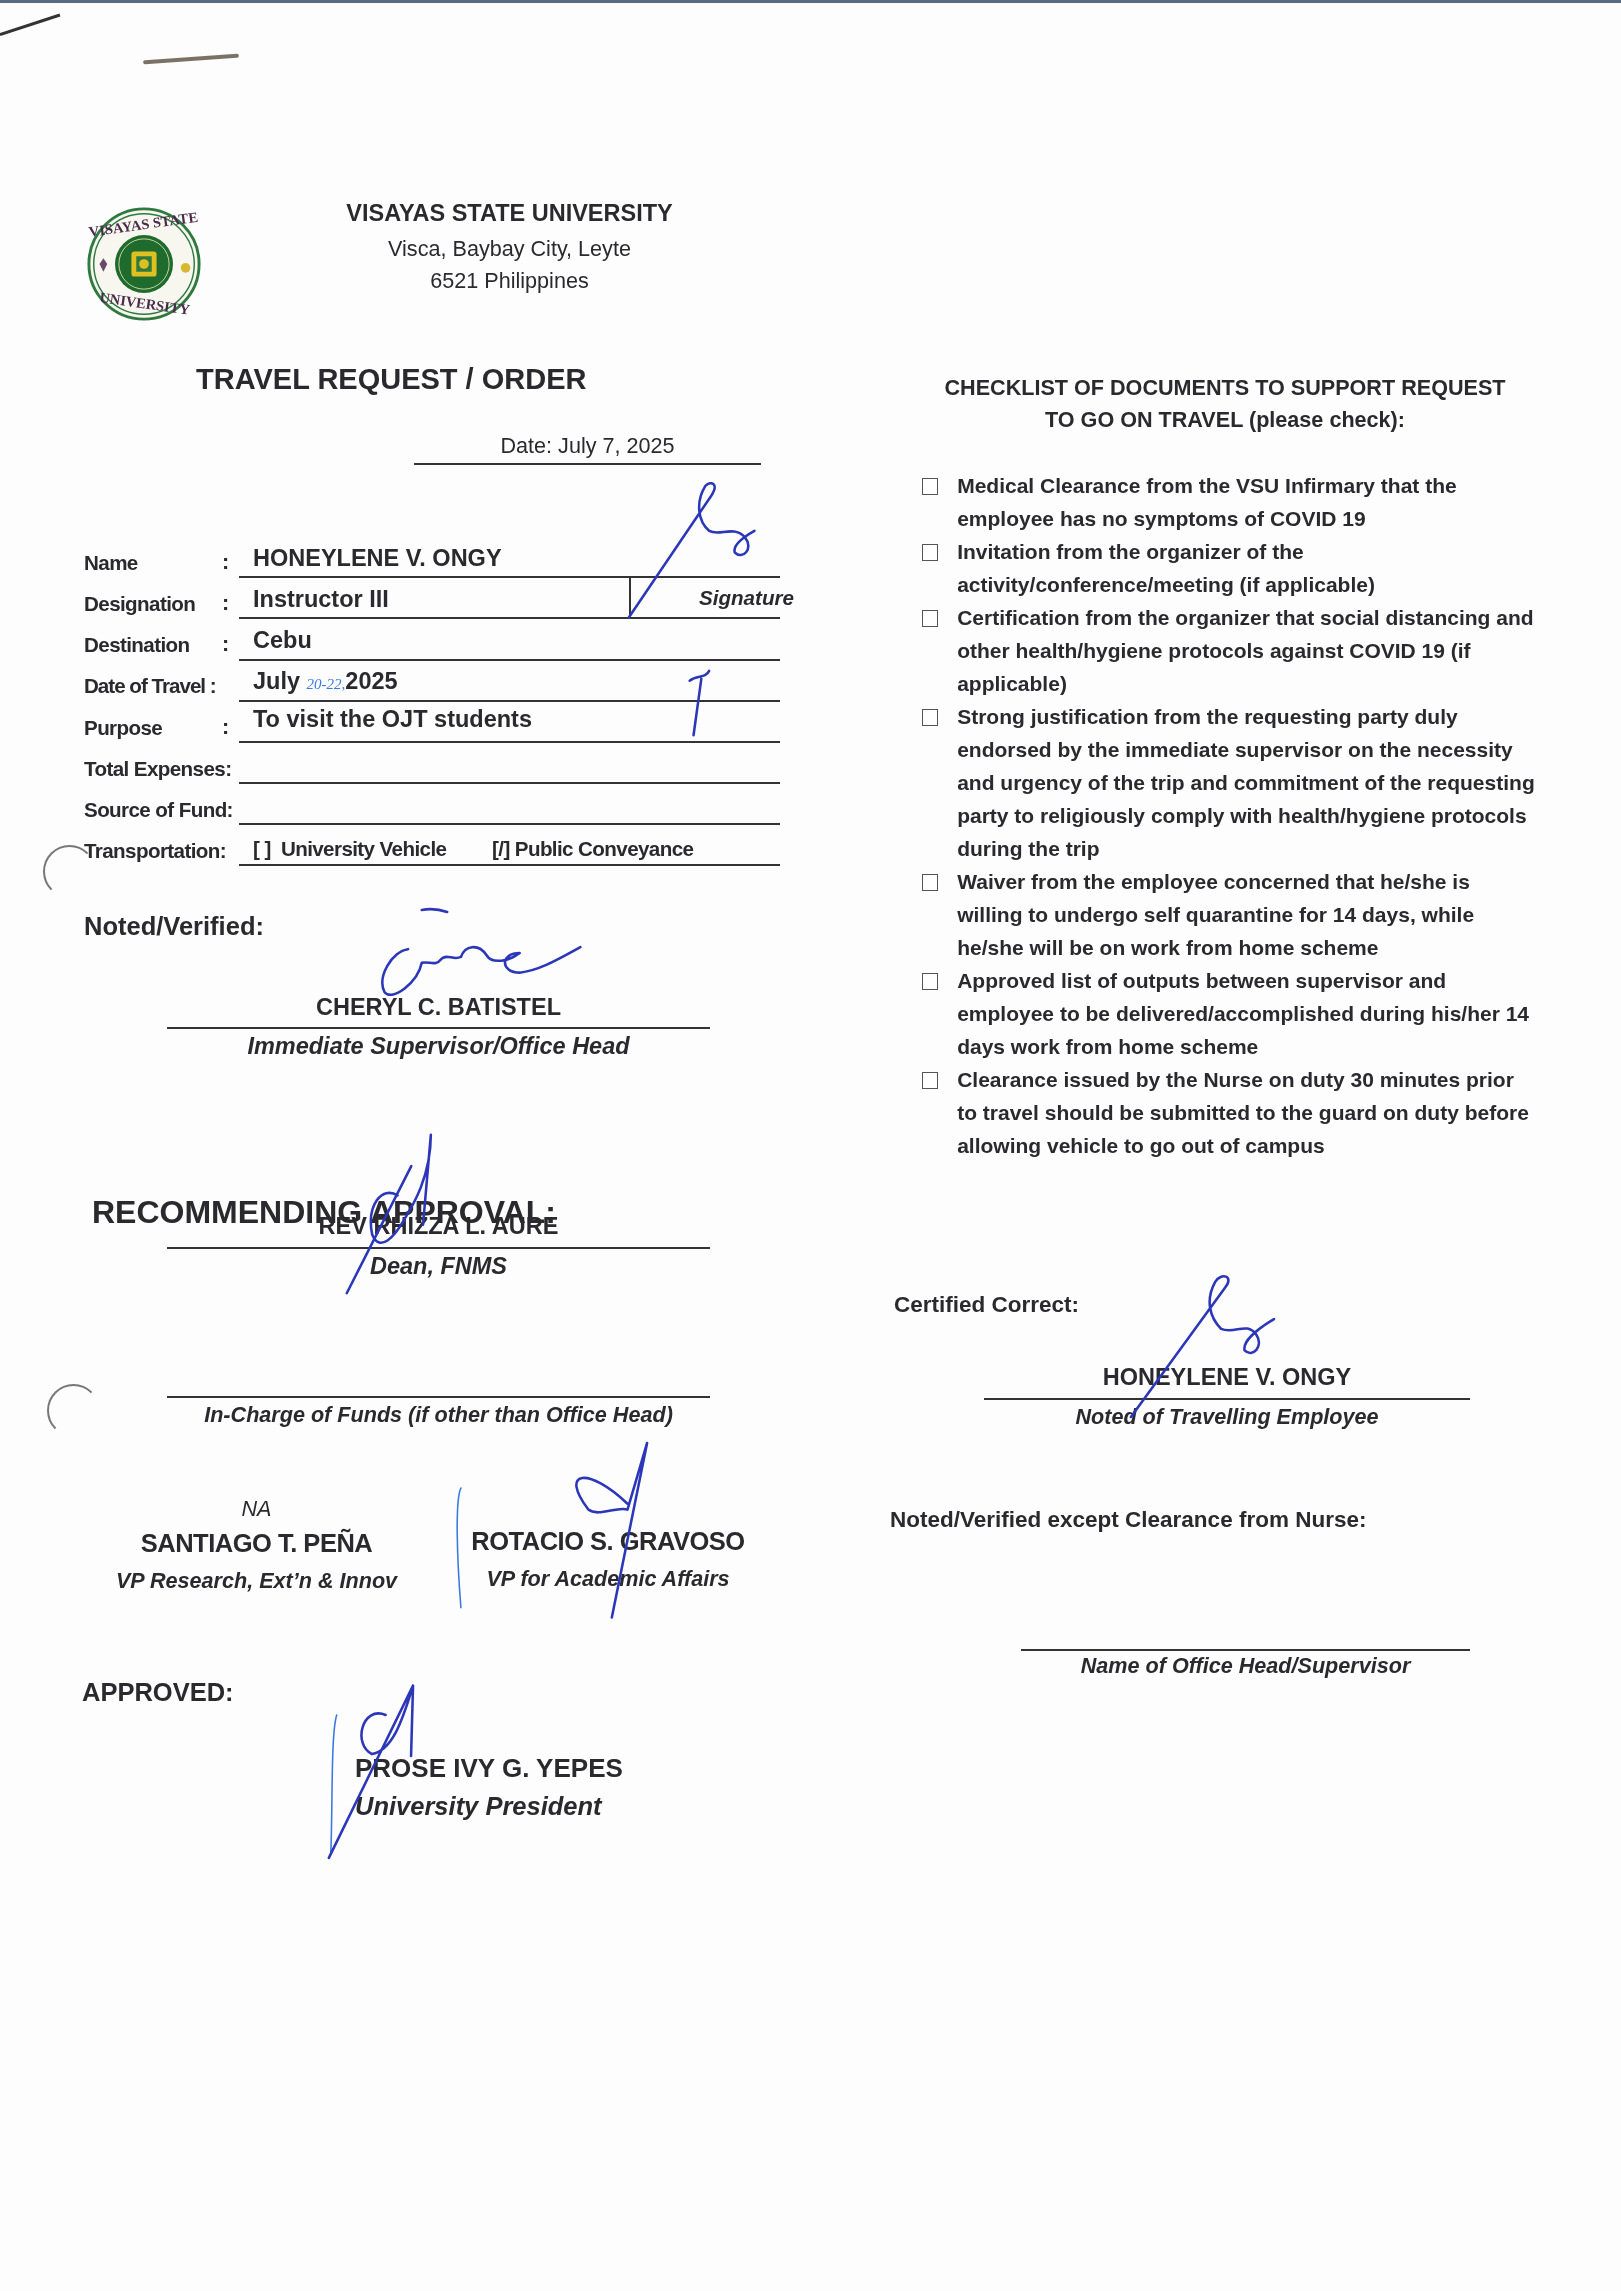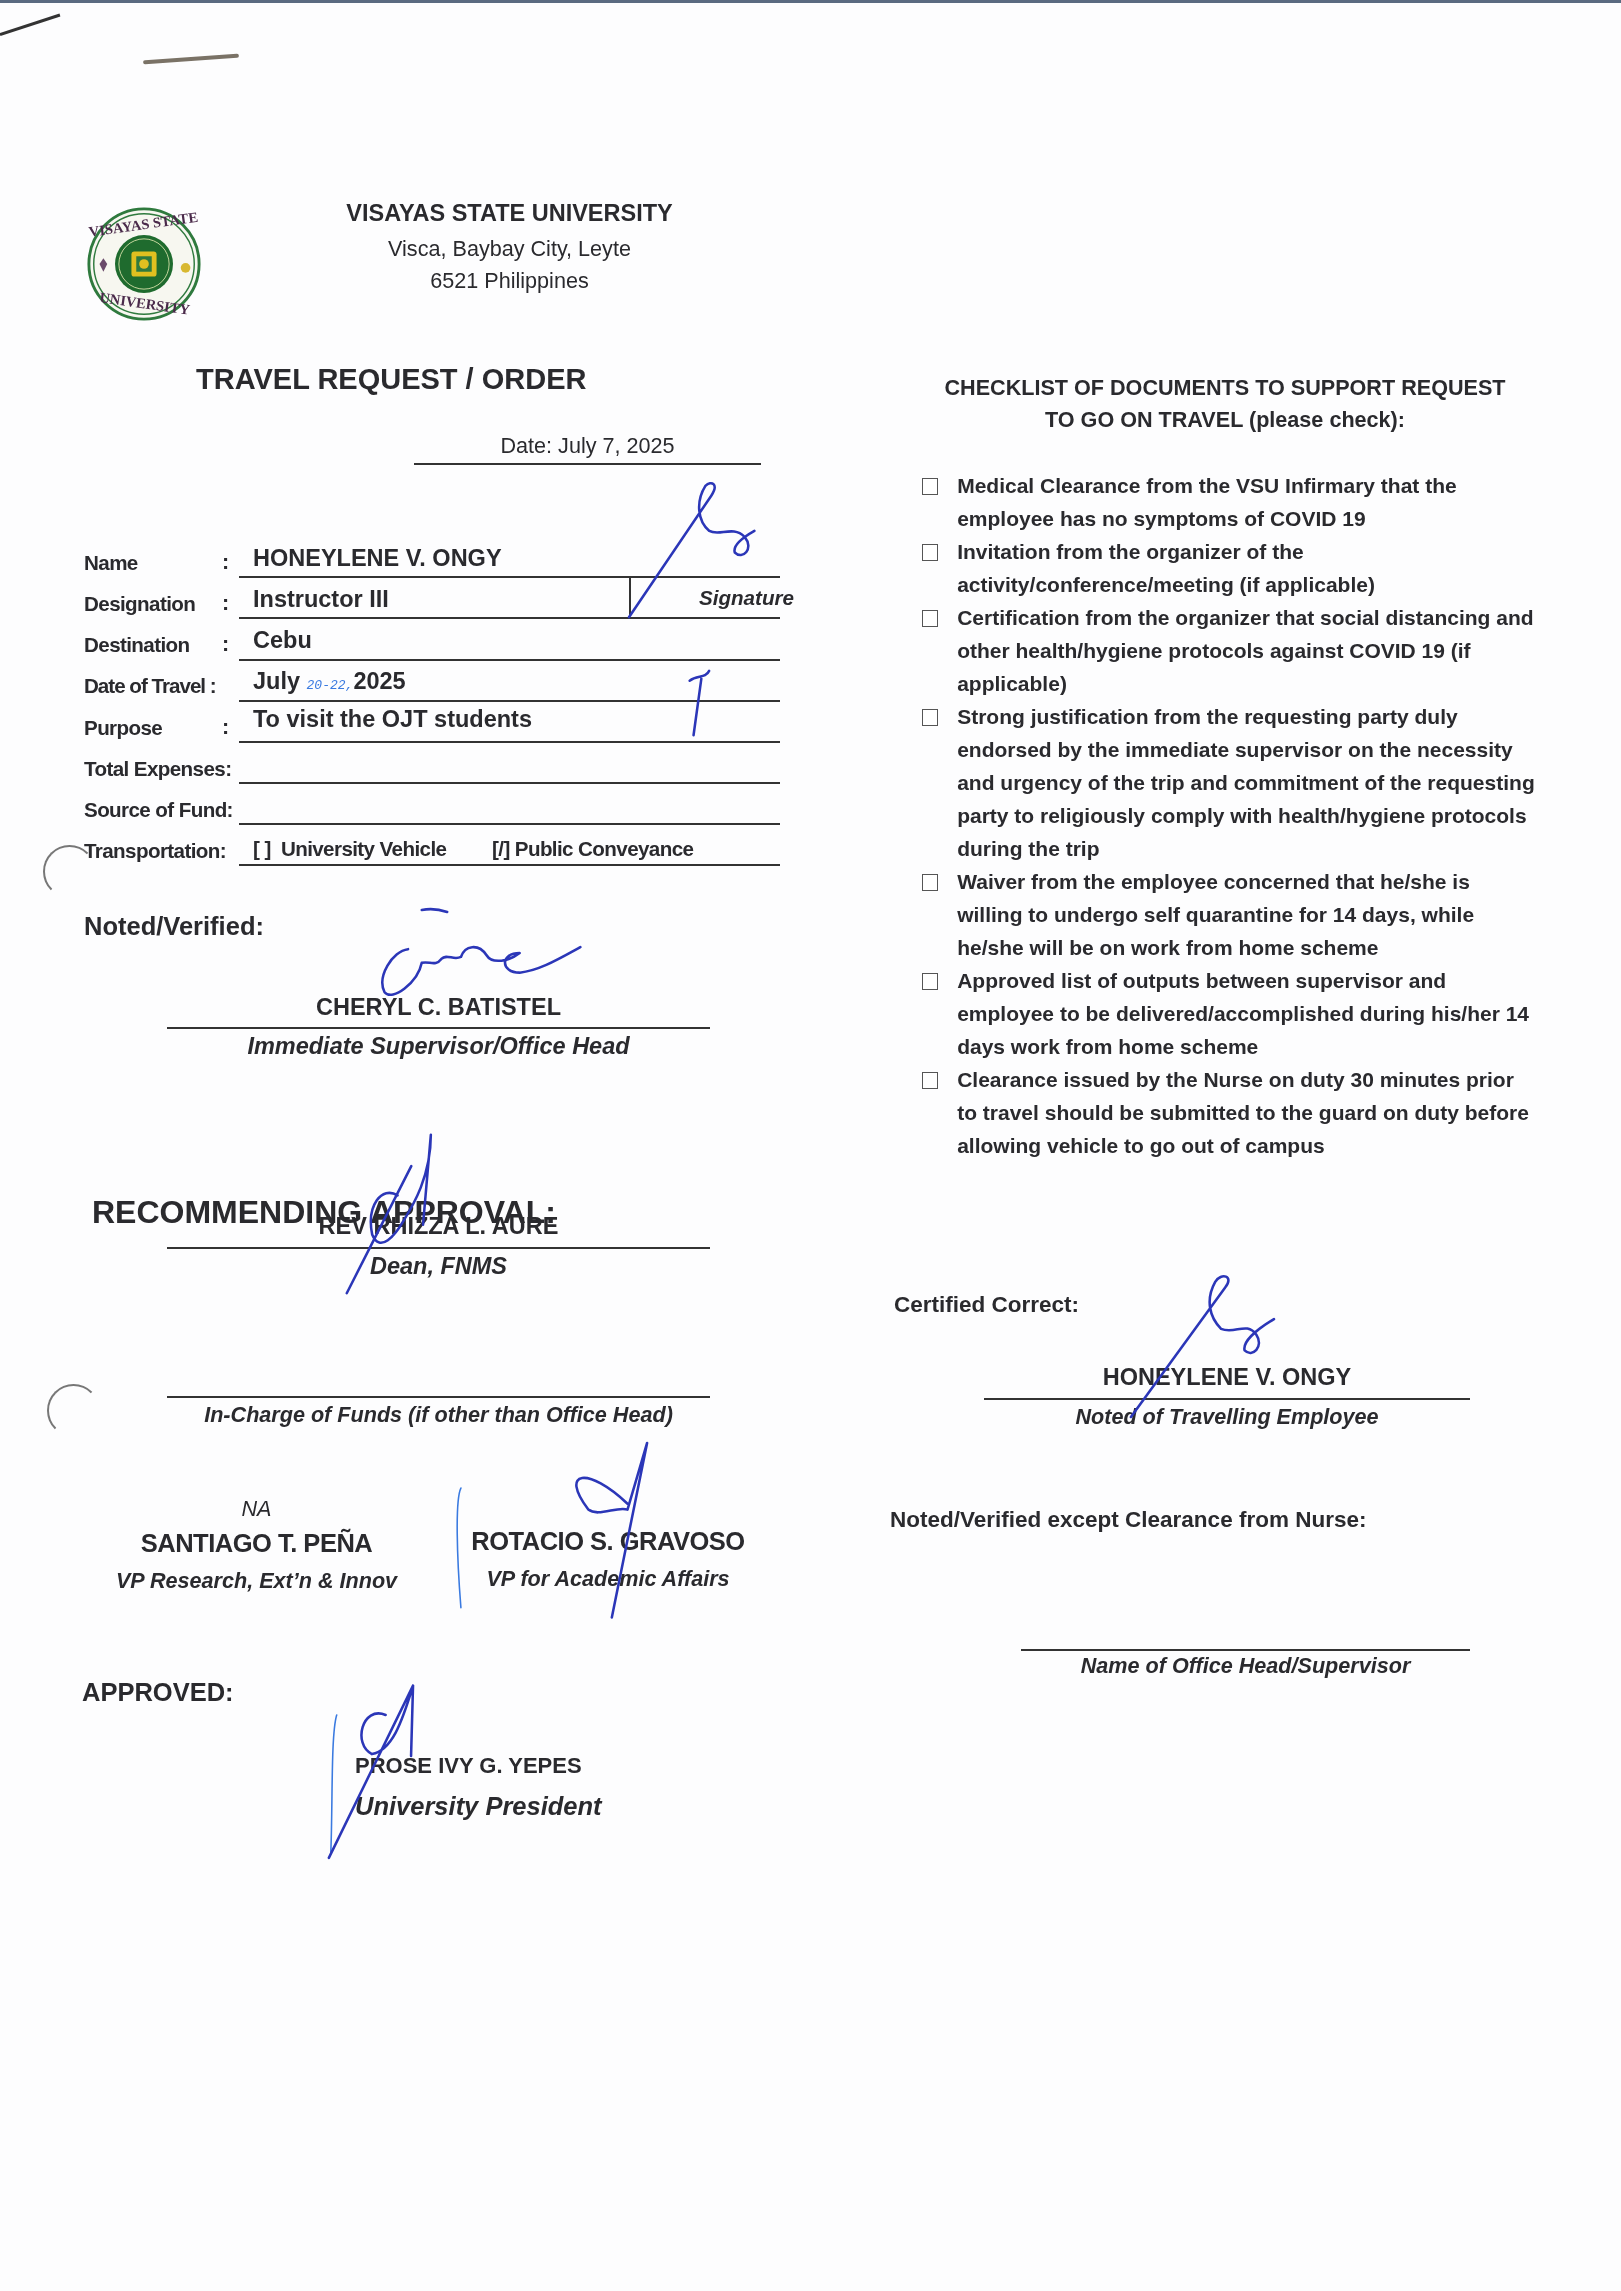"20-22," span { font-family: Liberation Mono, monospace -> Liberation Serif, serif; font-size: 13px -> 15px }
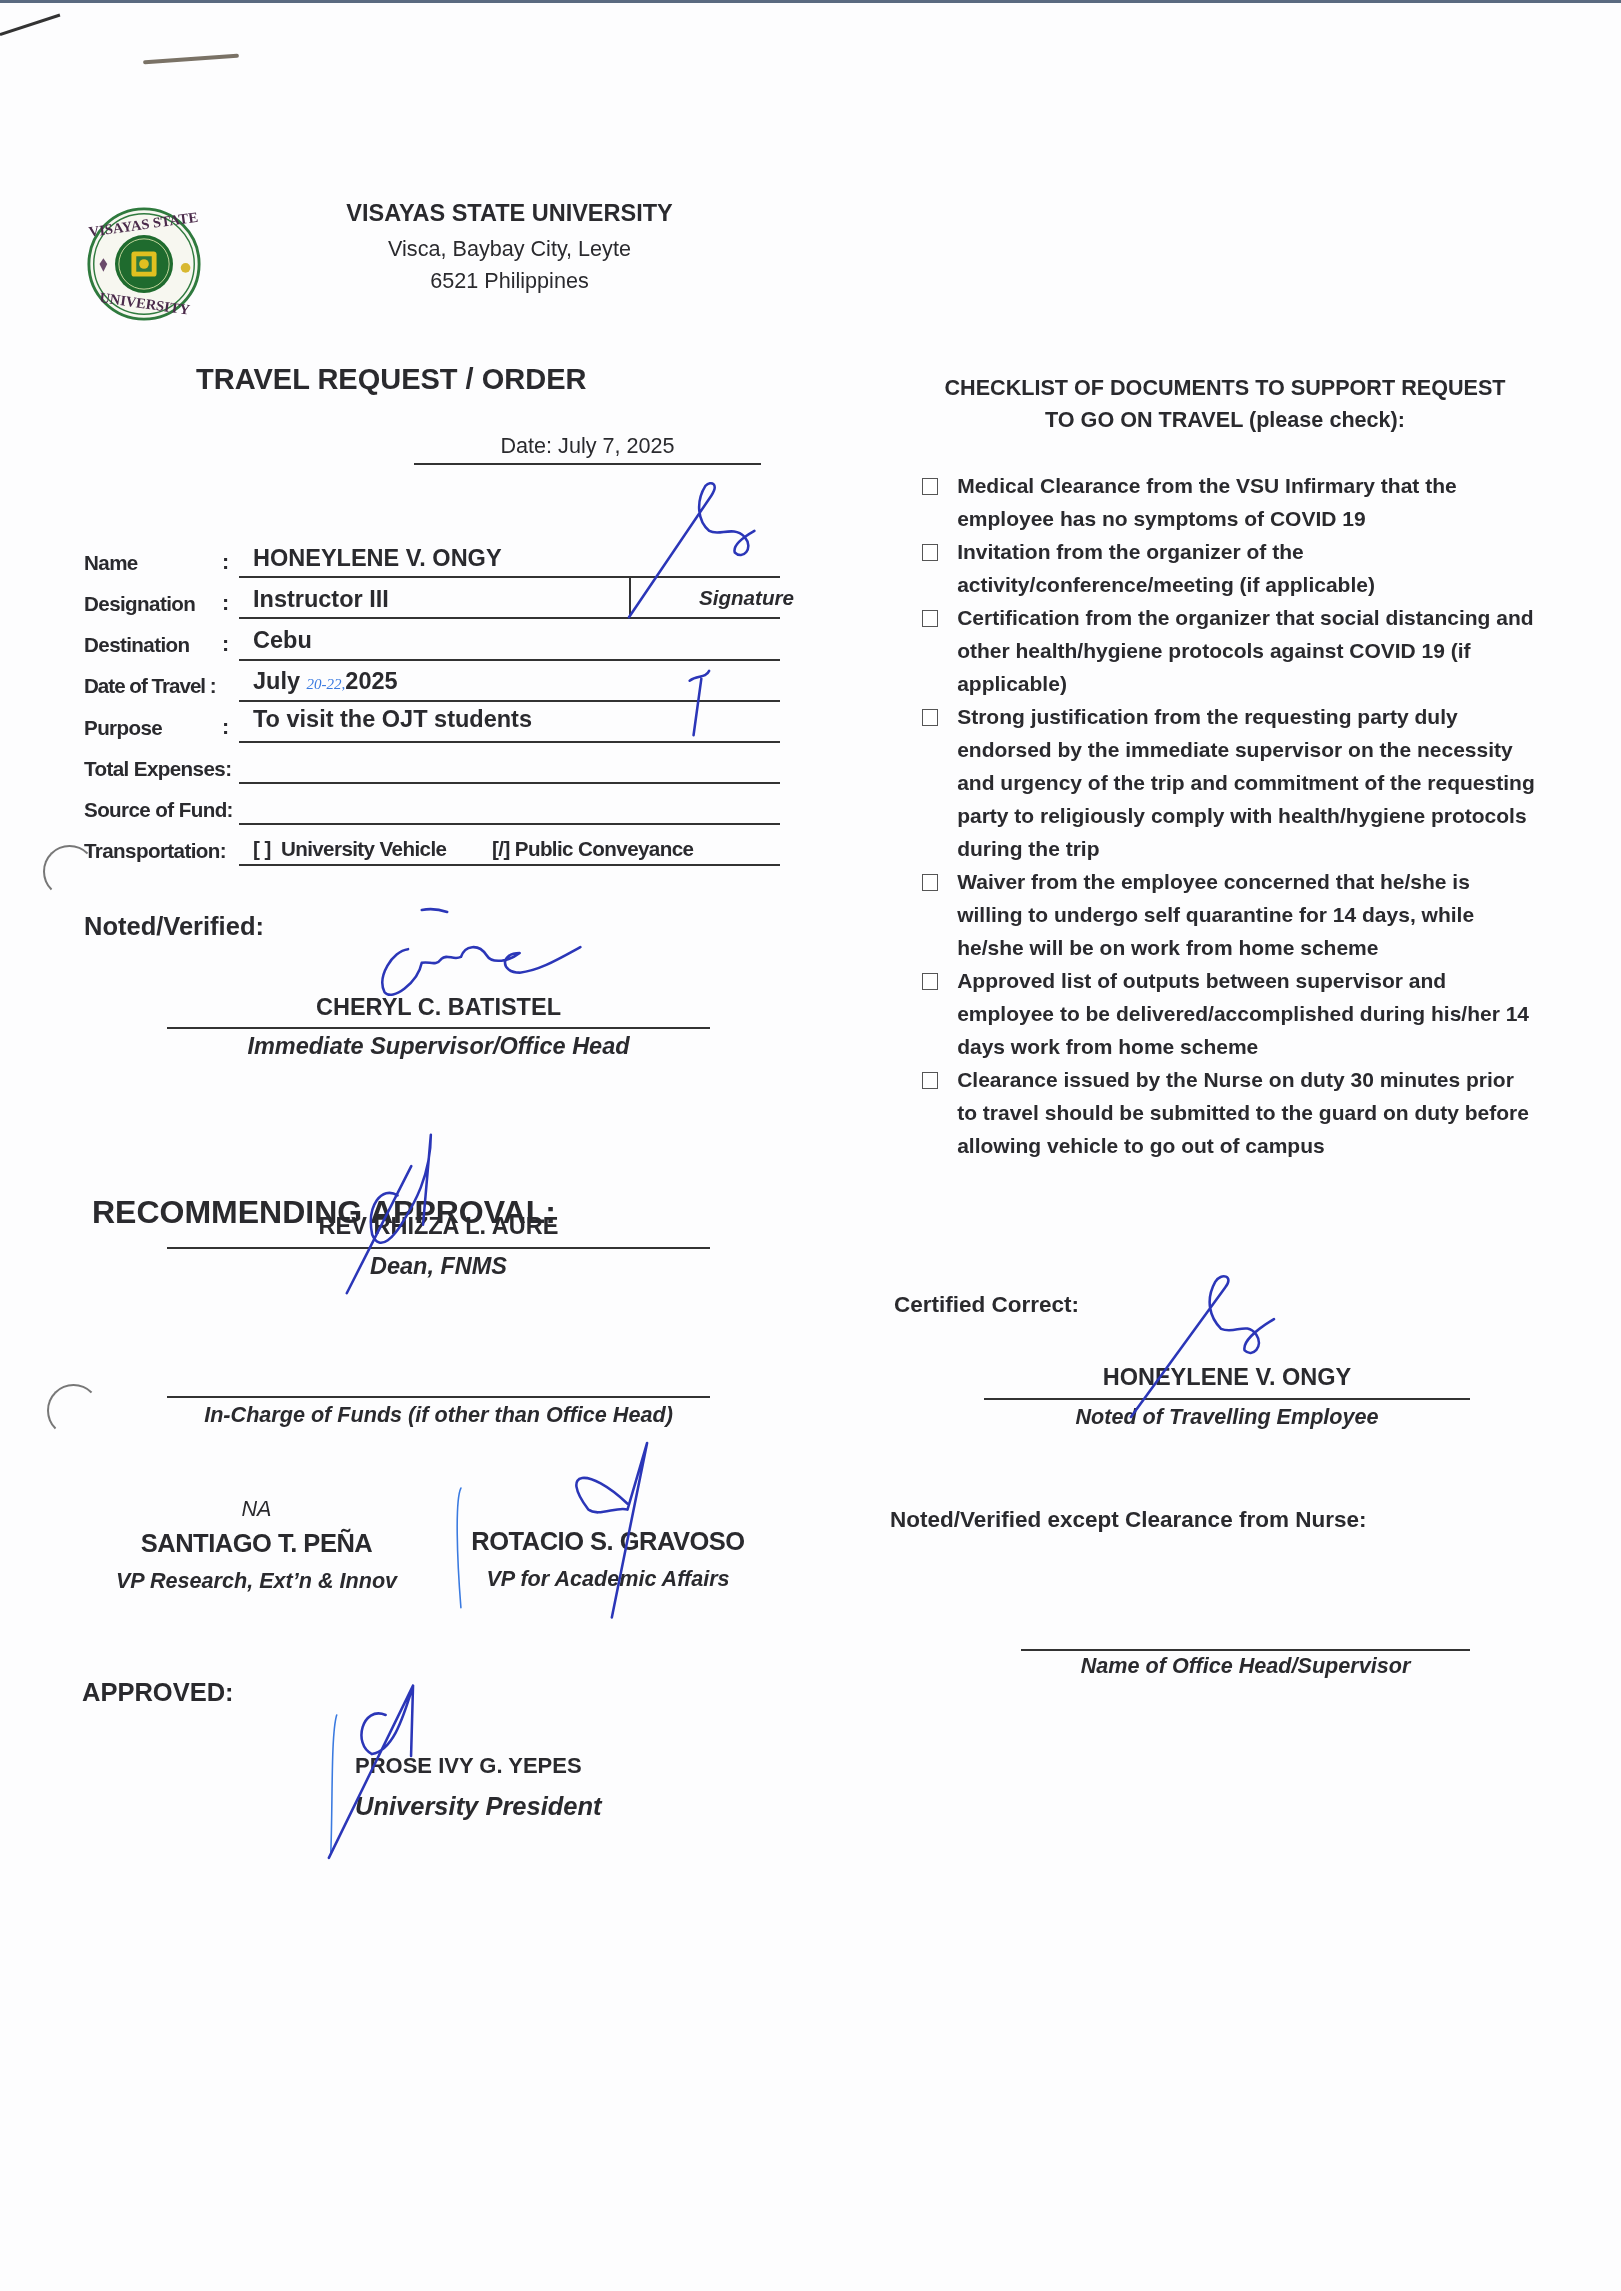"PROSE IVY G. YEPES" div.abs { font-size: 22px -> 26px }
